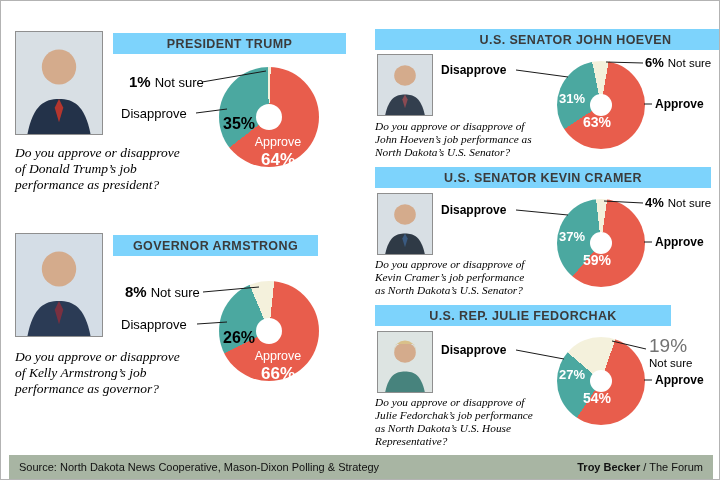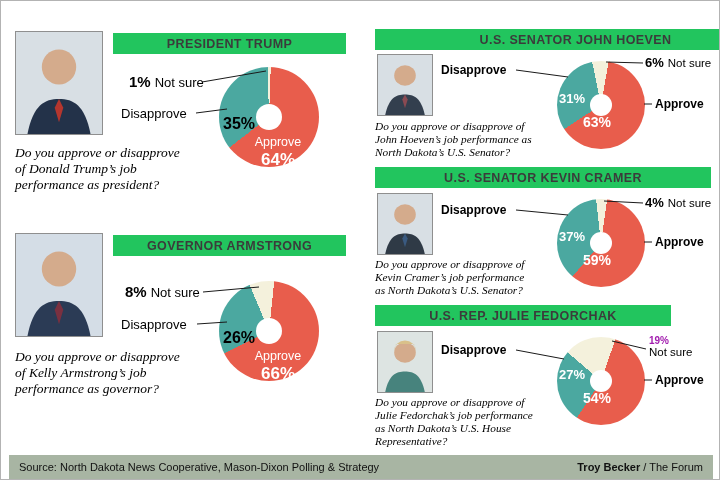"PRESIDENT TRUMP" .hdr { background: #22c55e -> #7dd3fc }
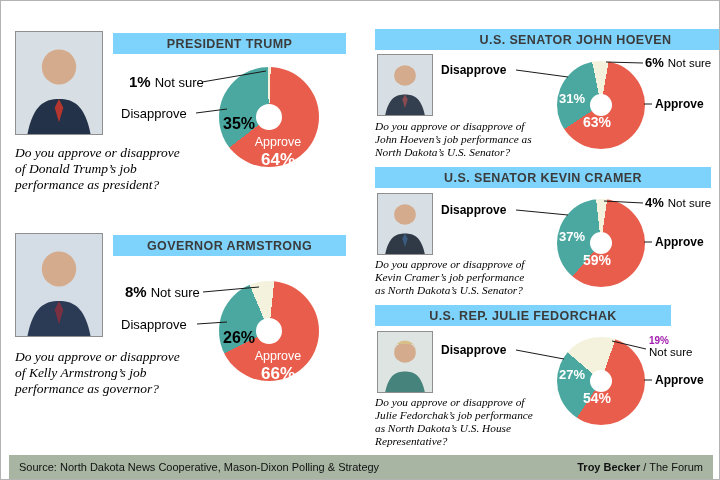"GOVERNOR ARMSTRONG" div.hdr { width: 233px -> 205px }
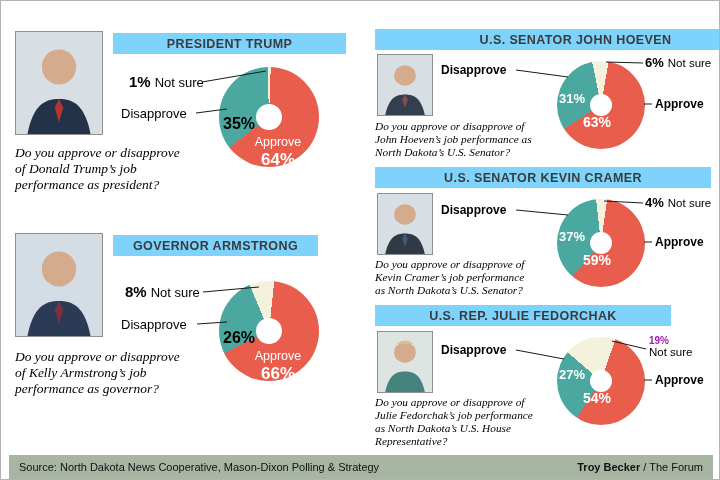"19%" .ns-stack .n { color: #a21caf -> #737373; font-size: 10px -> 19px; font-weight: bold -> normal }
